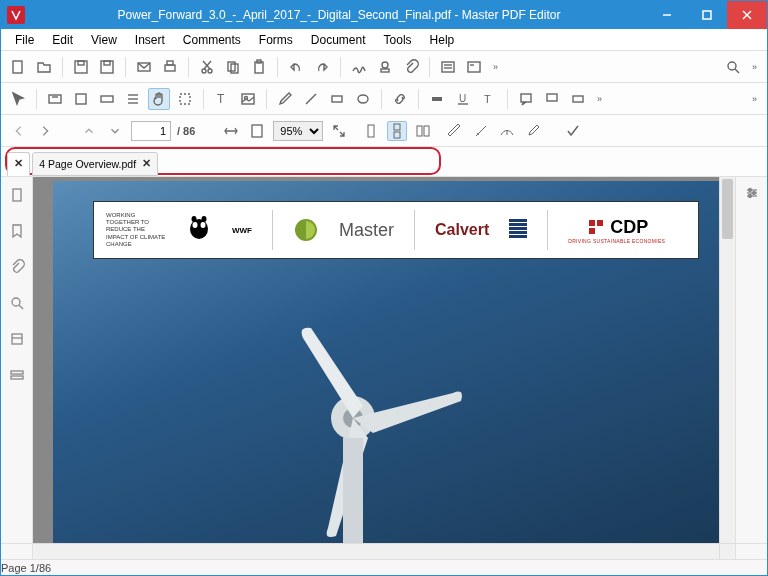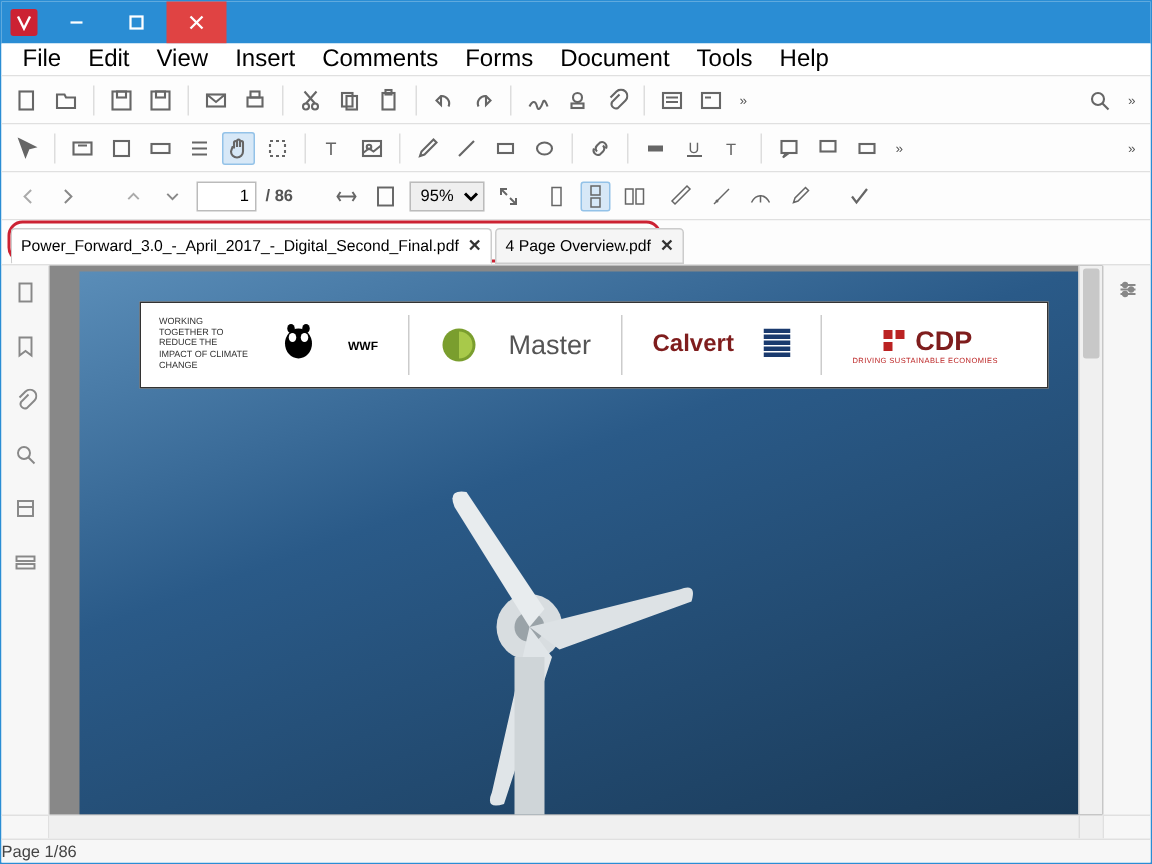"Power_Forward_3.0_-_April_2017_-_Digital" div.title { html: none -> <div>Power_Forward_3.0_-_April_2017_-_Digital_Second_Final.pdf - Master PDF Editor</div> }
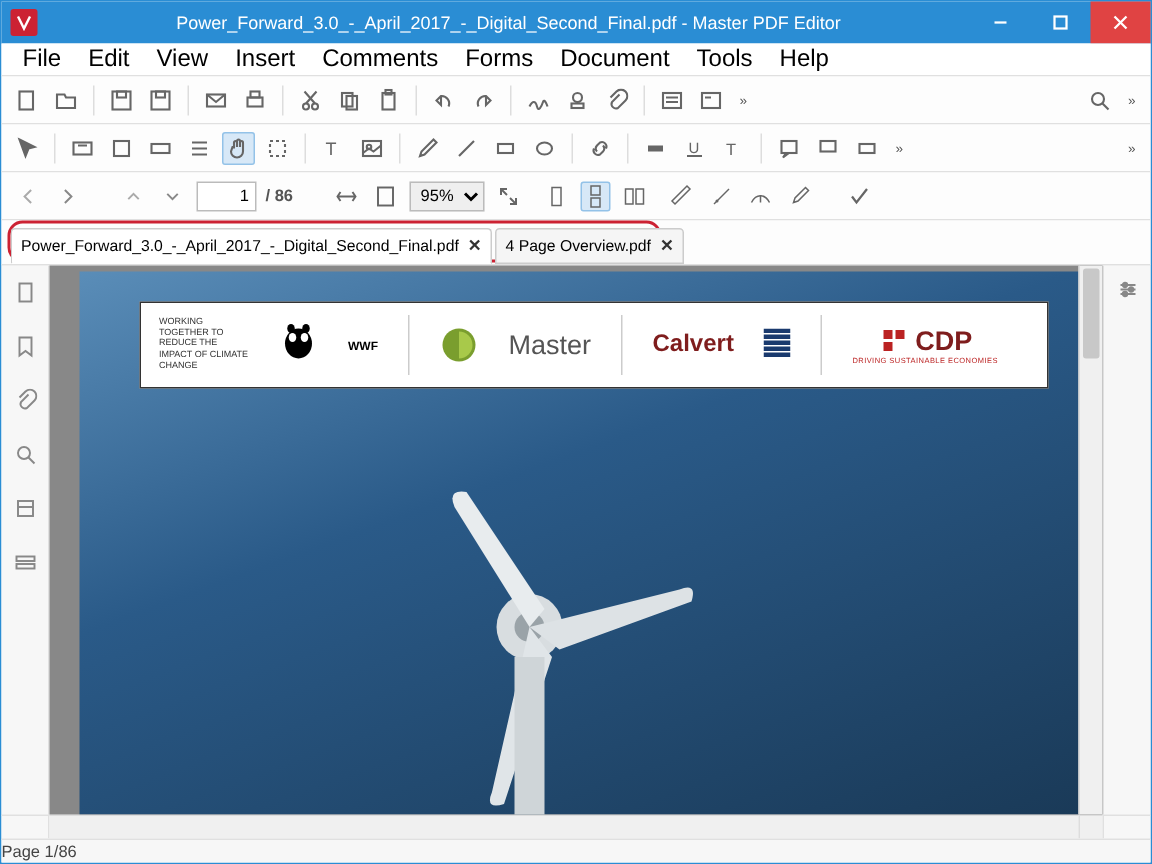"File" .menubar { font-size: 16px -> 12px }
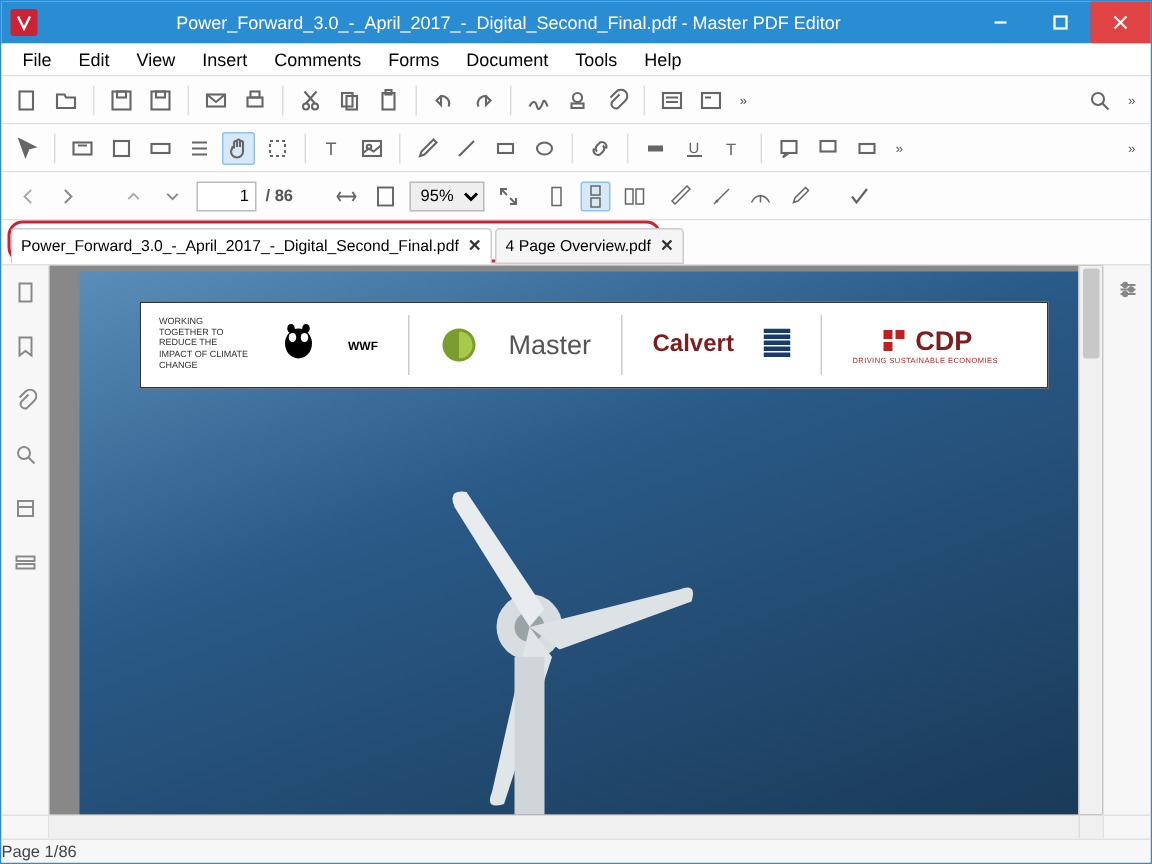"Power_Forward_3.0_-_April_2017_-_Digital_Second_Final.pdf" span { html: <span>Power_Forward_3.0_-_April_2017_-_Digital_Second_Final.pdf</span> -> none }
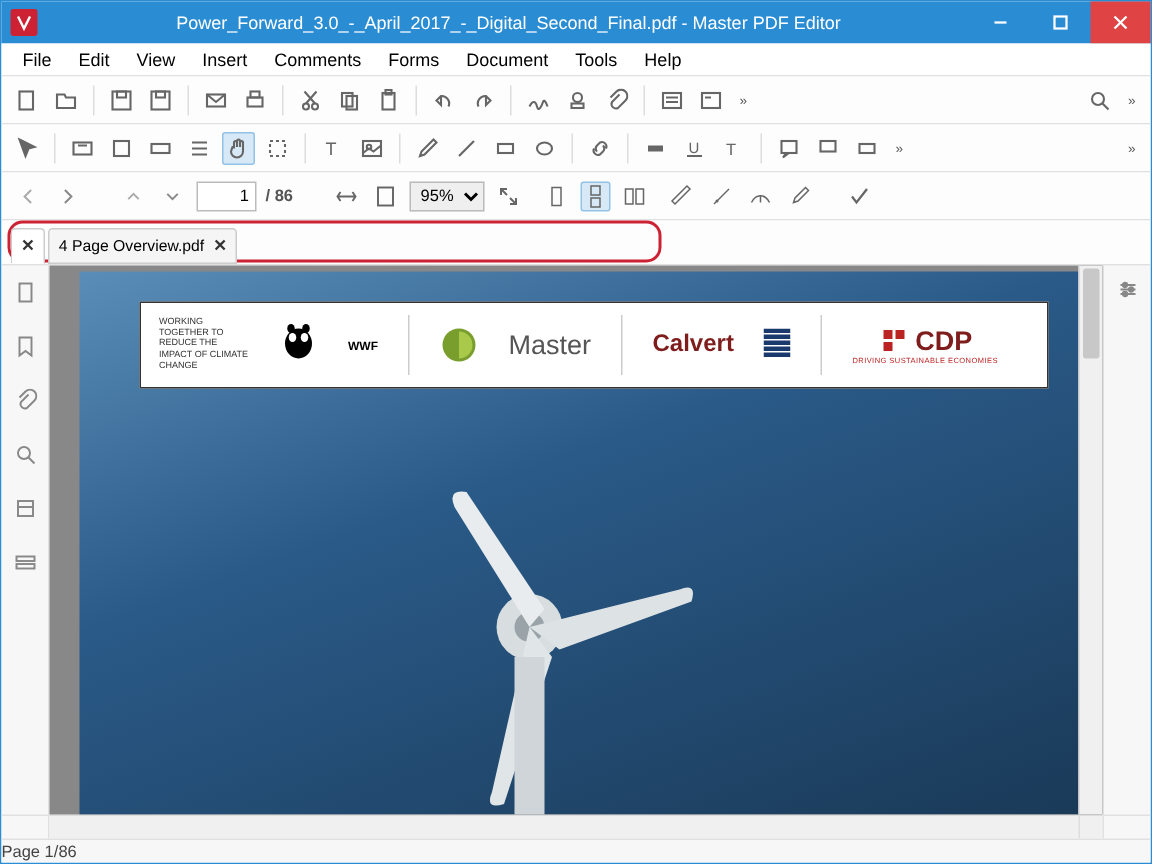"CDP" span { color: #7f1d1d -> #000000 }
